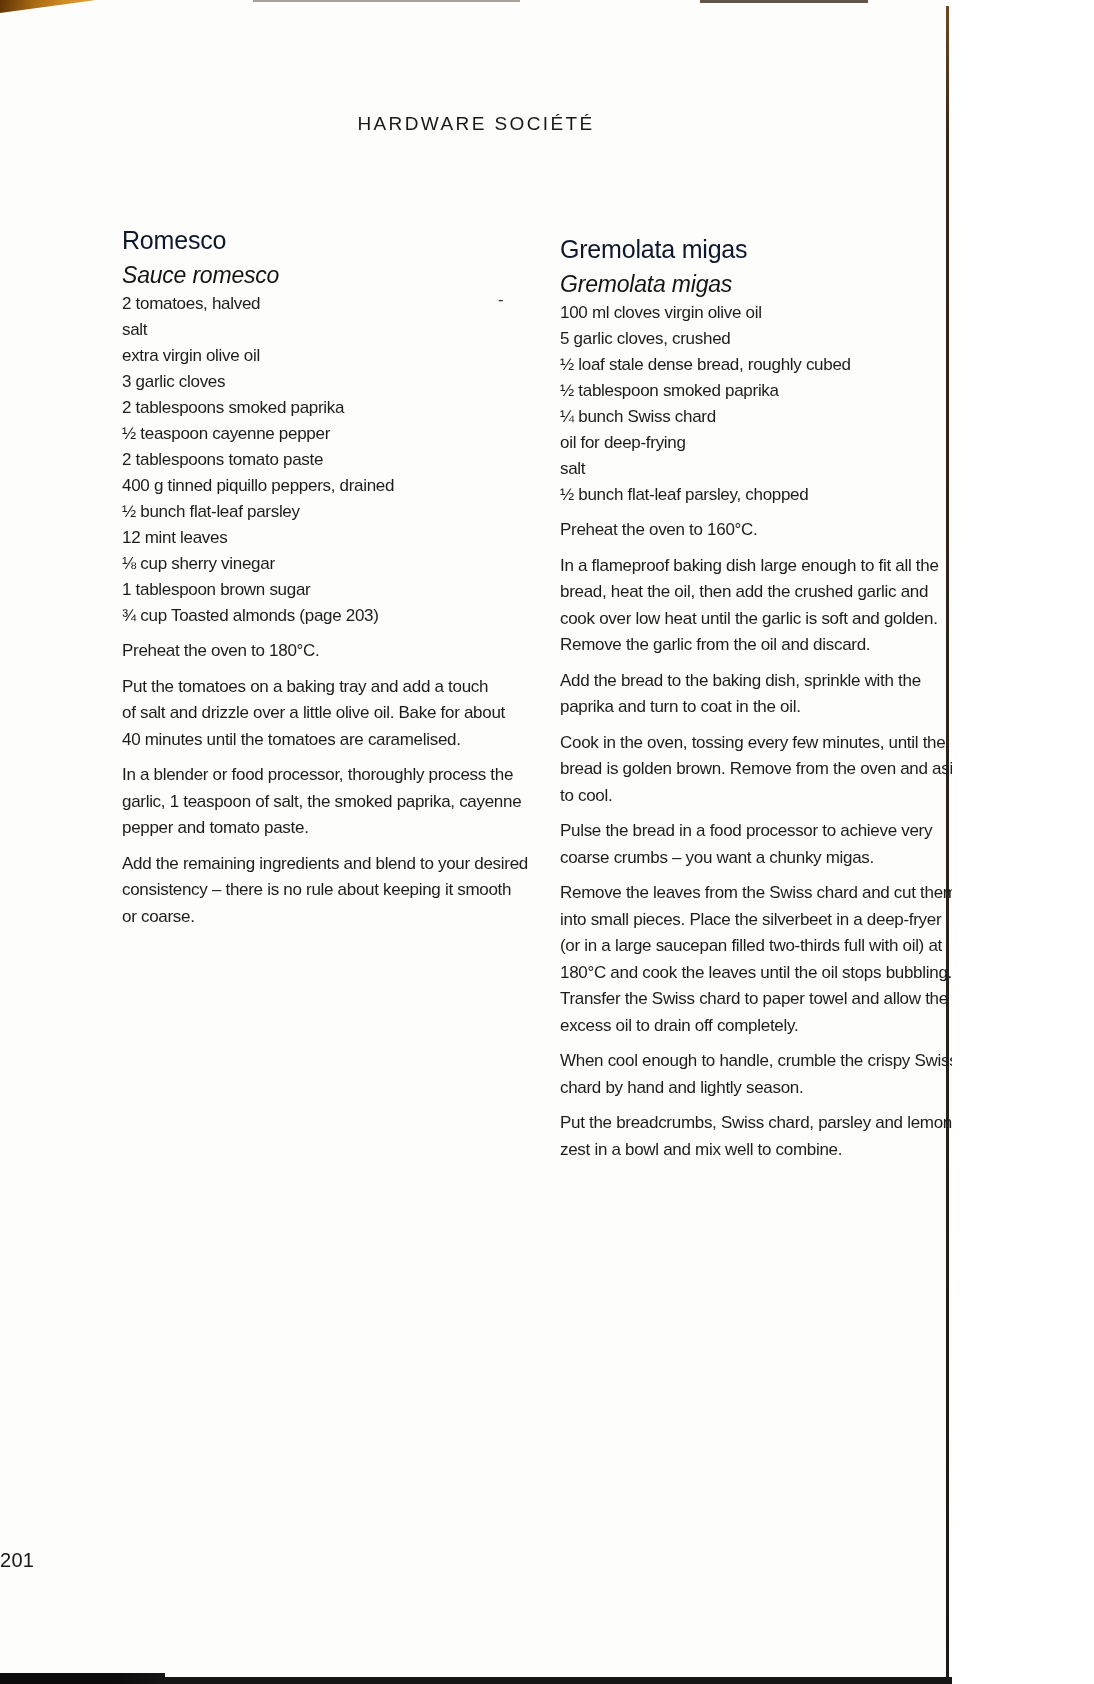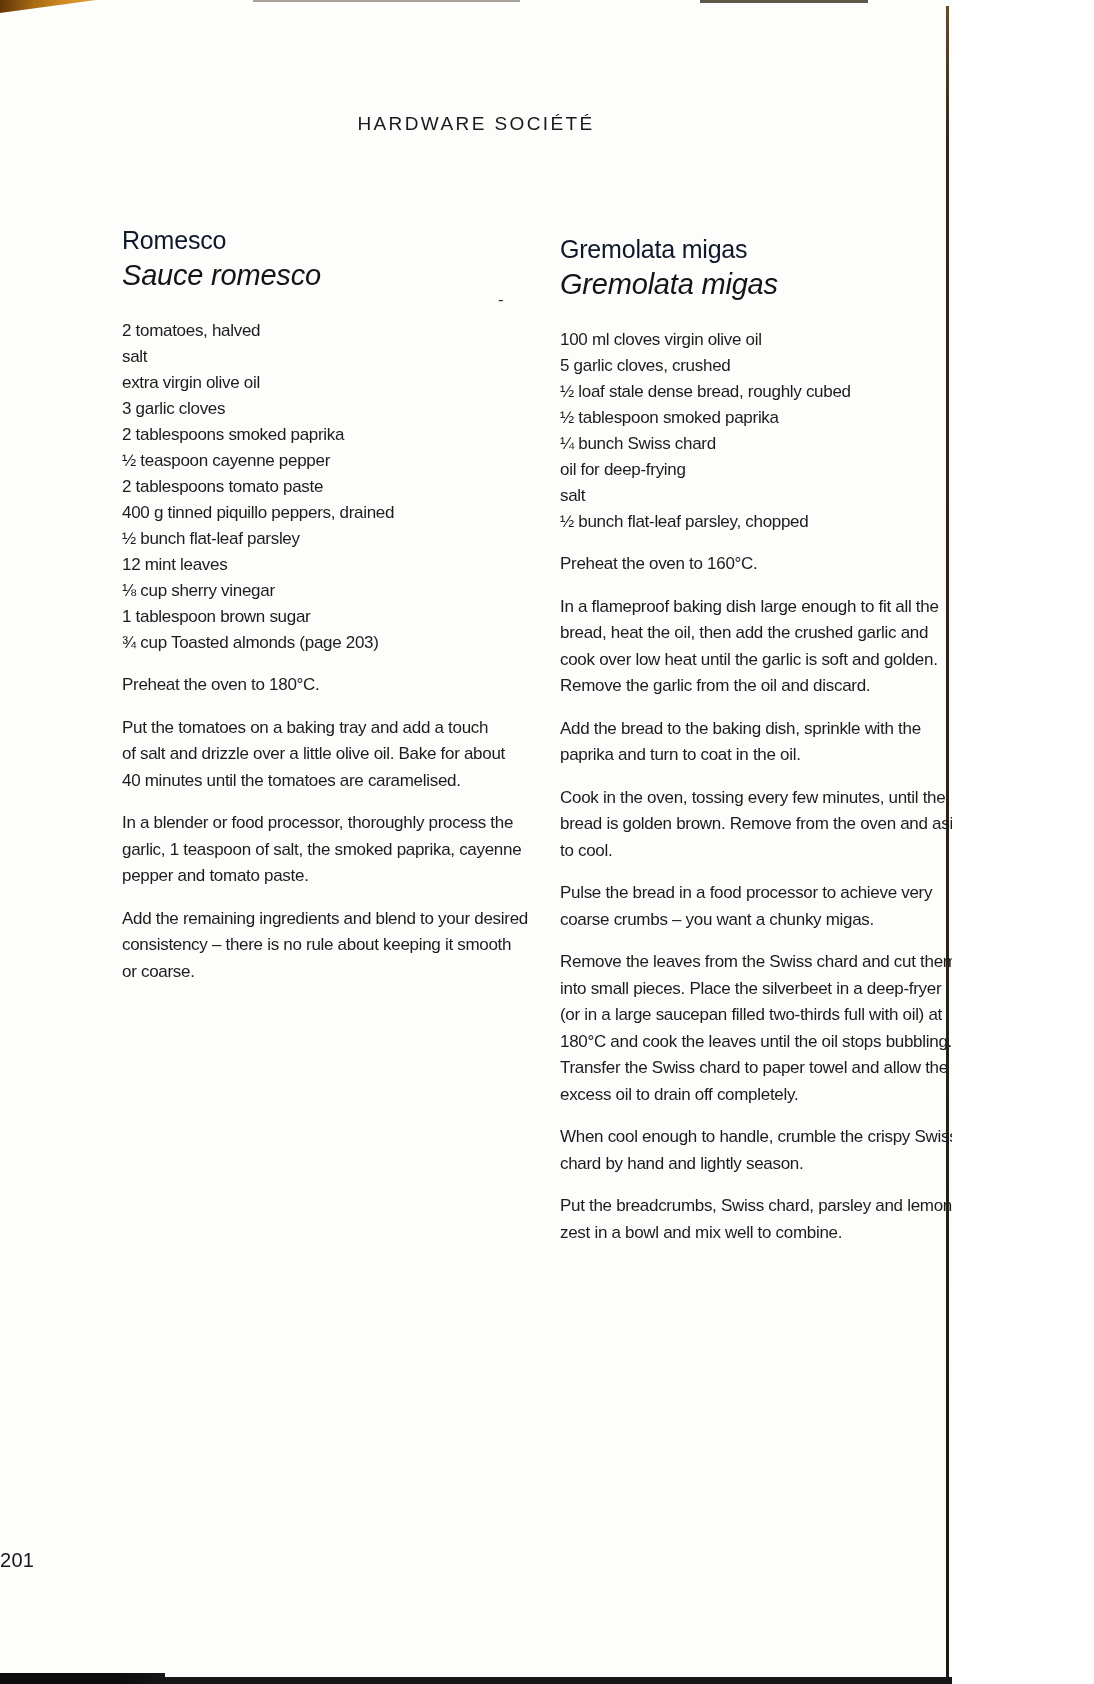"Sauce romesco" .recipe-subtitle { font-size: 29px -> 23px }
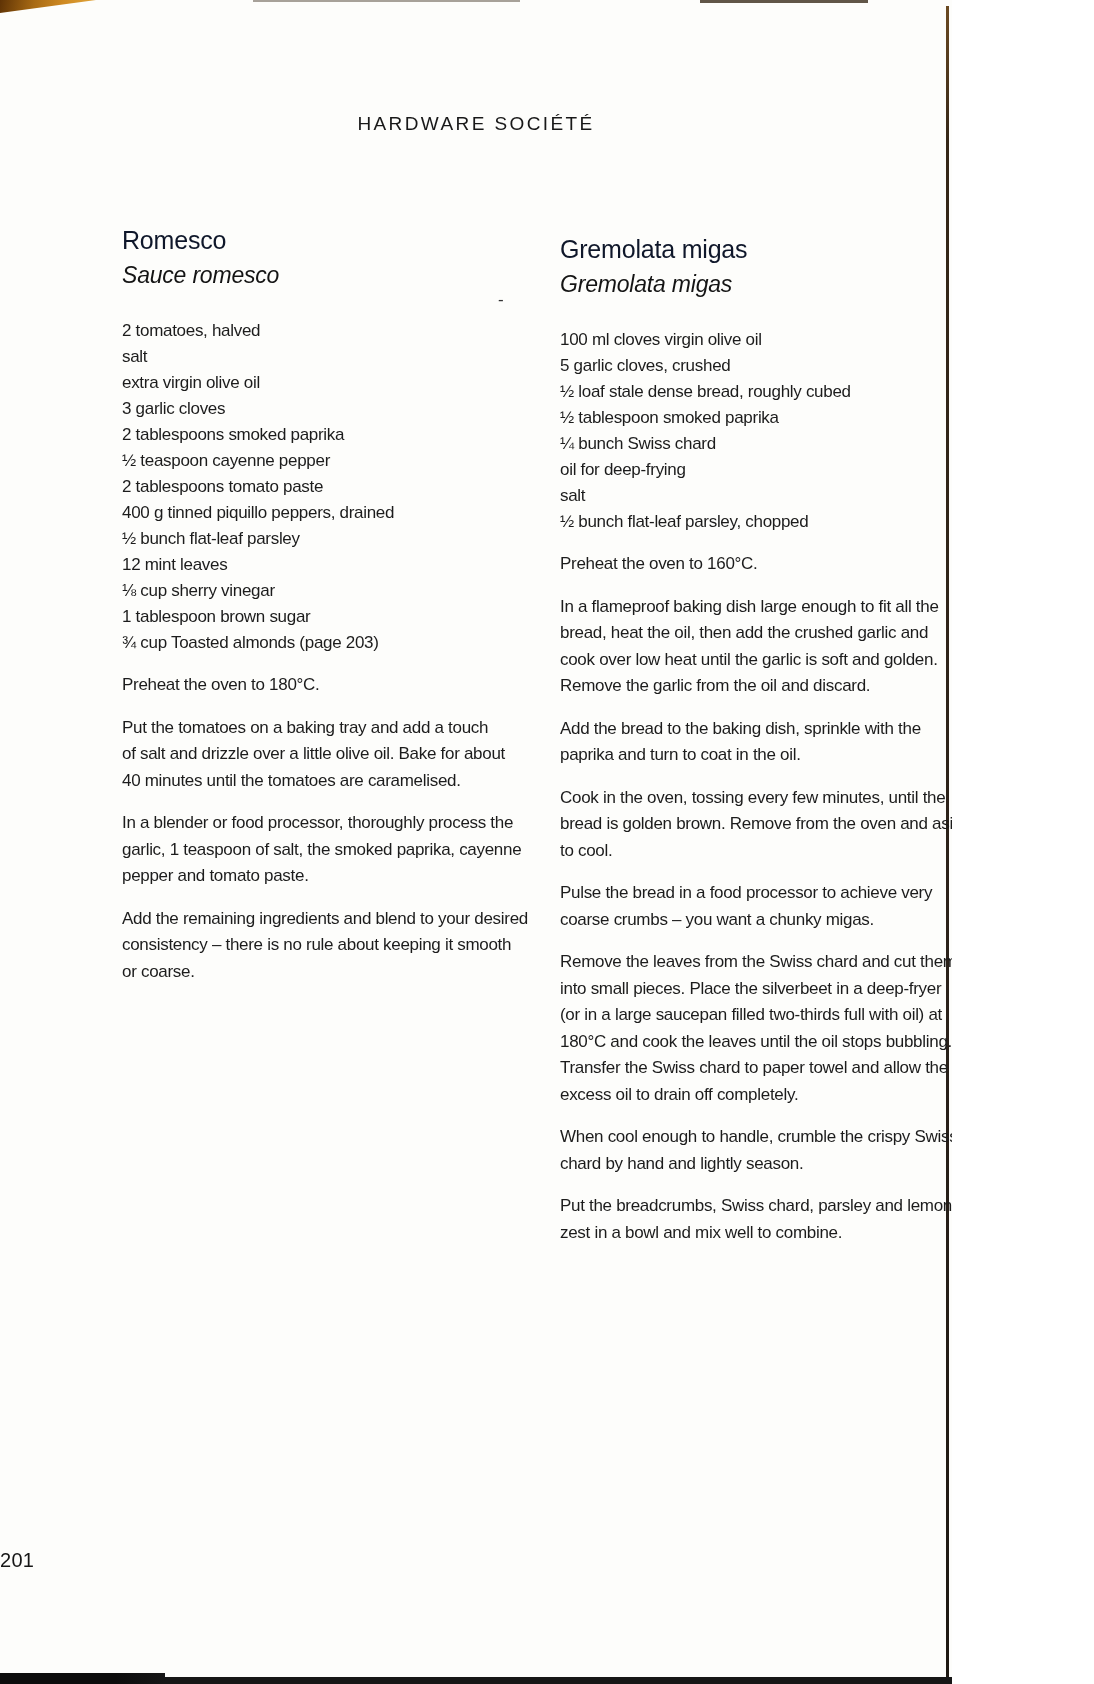"2 tomatoes, halved" .ingredients { margin-top: 27px -> none }
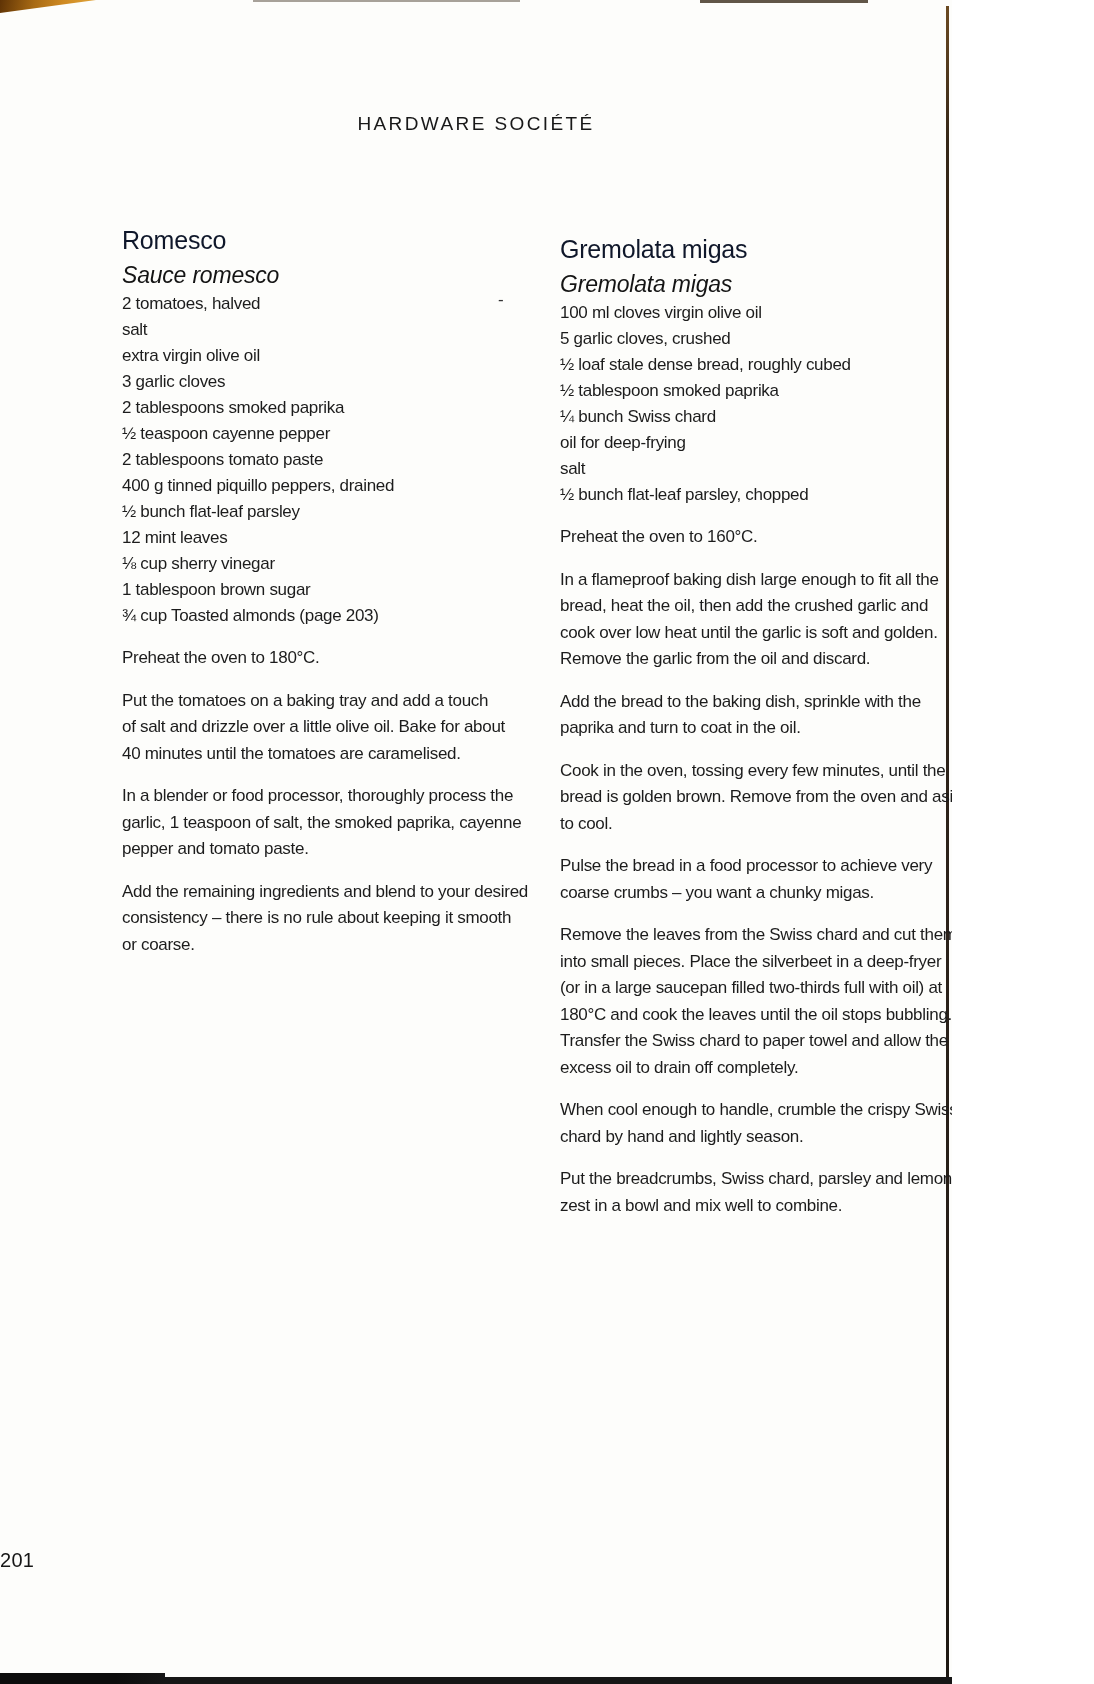"Preheat the oven to 160°C." .step { margin-top: 16px -> 9px }
